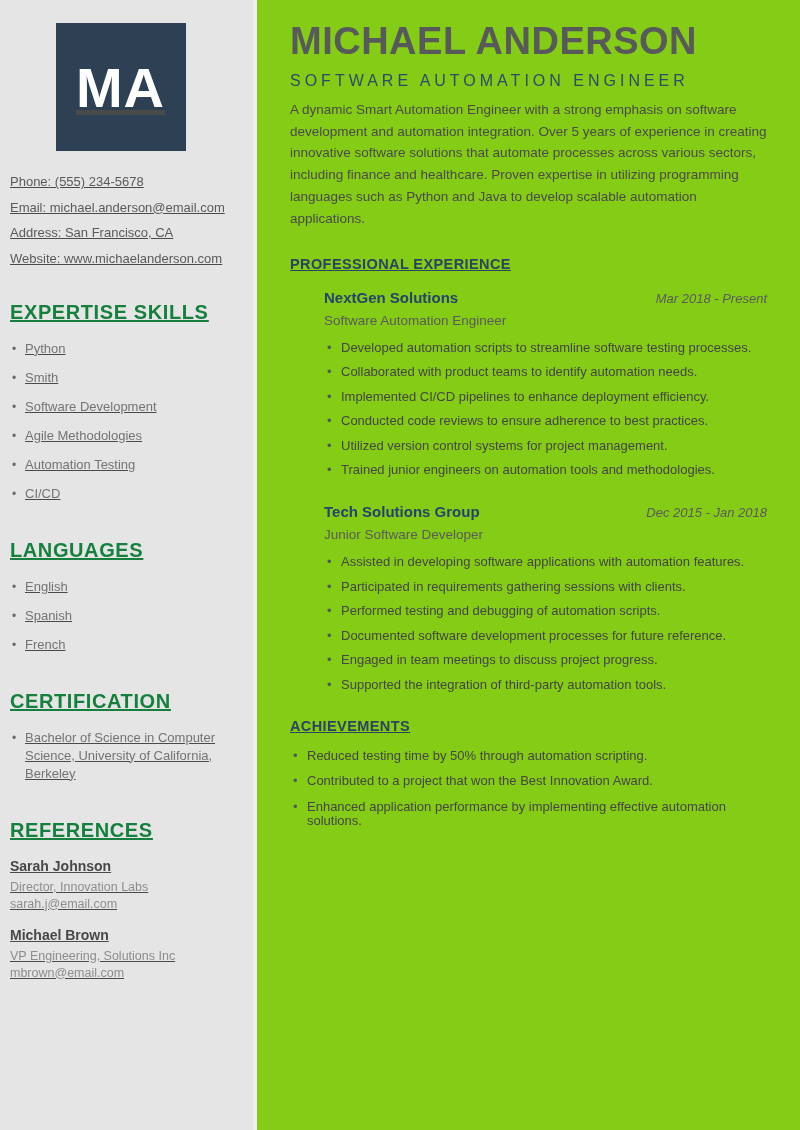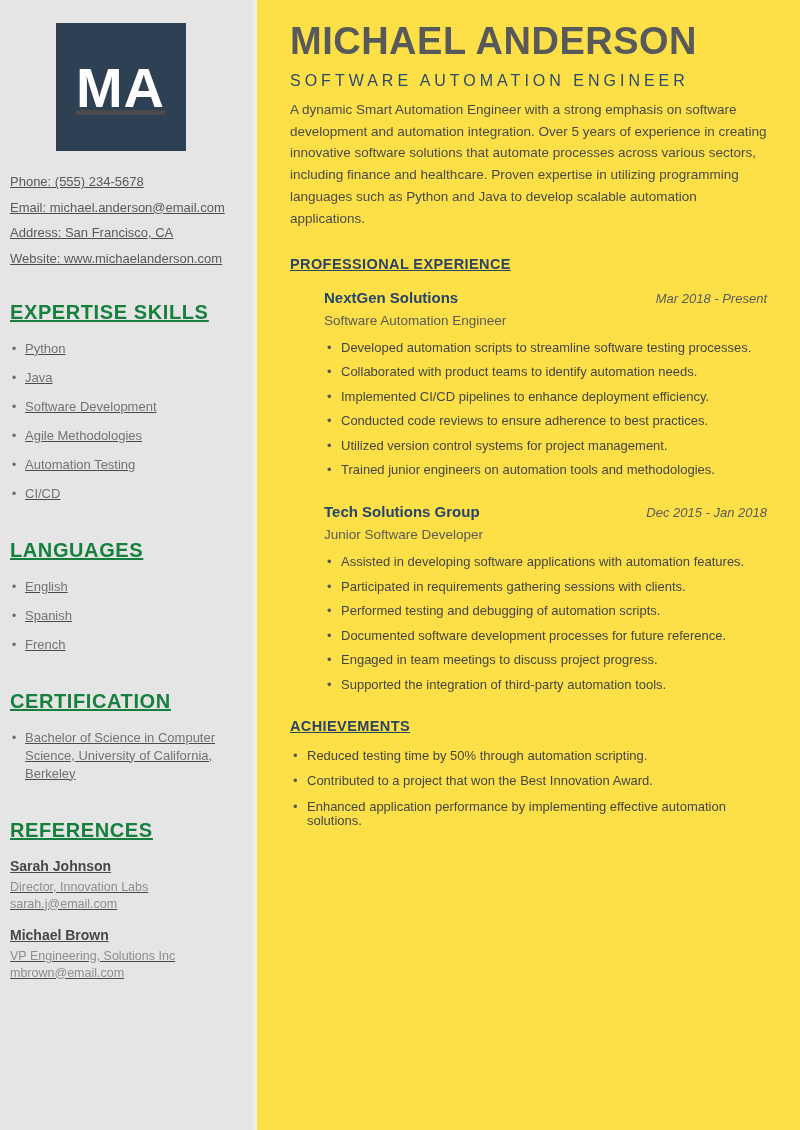"MICHAEL ANDERSON" .main { background: #fde047 -> #84cc16 }
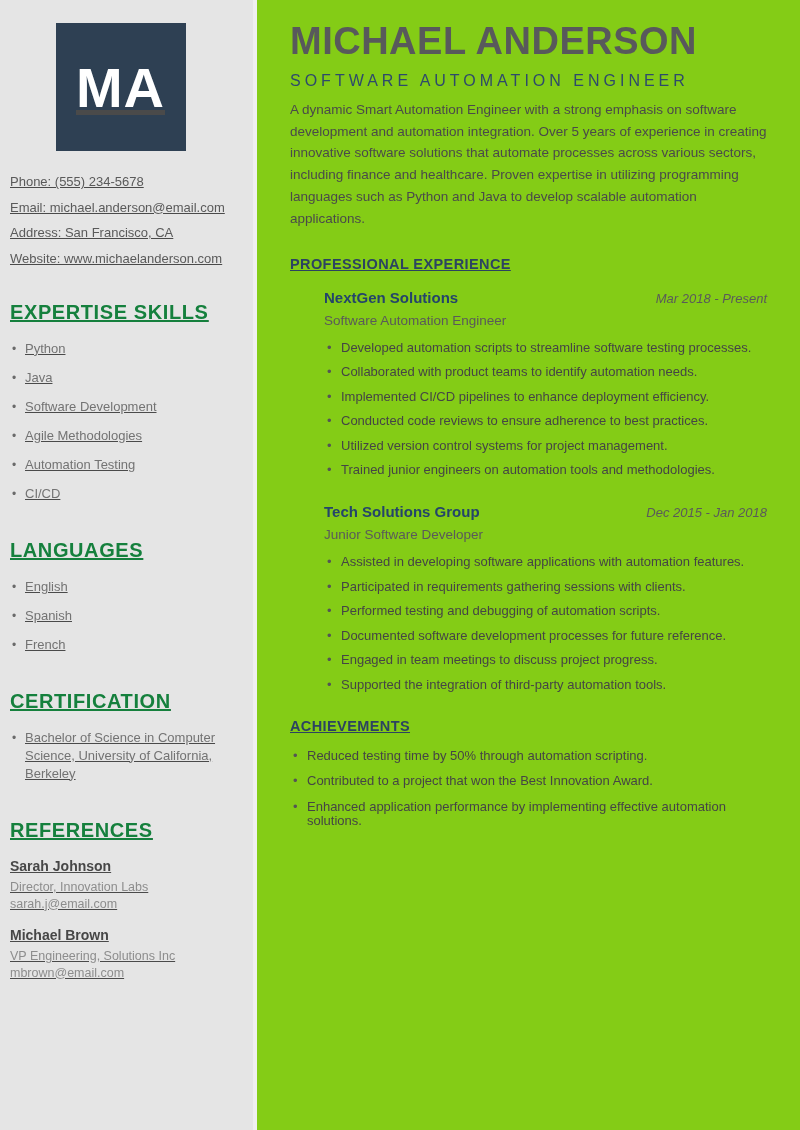"Java" li { text: Java -> Smith }
